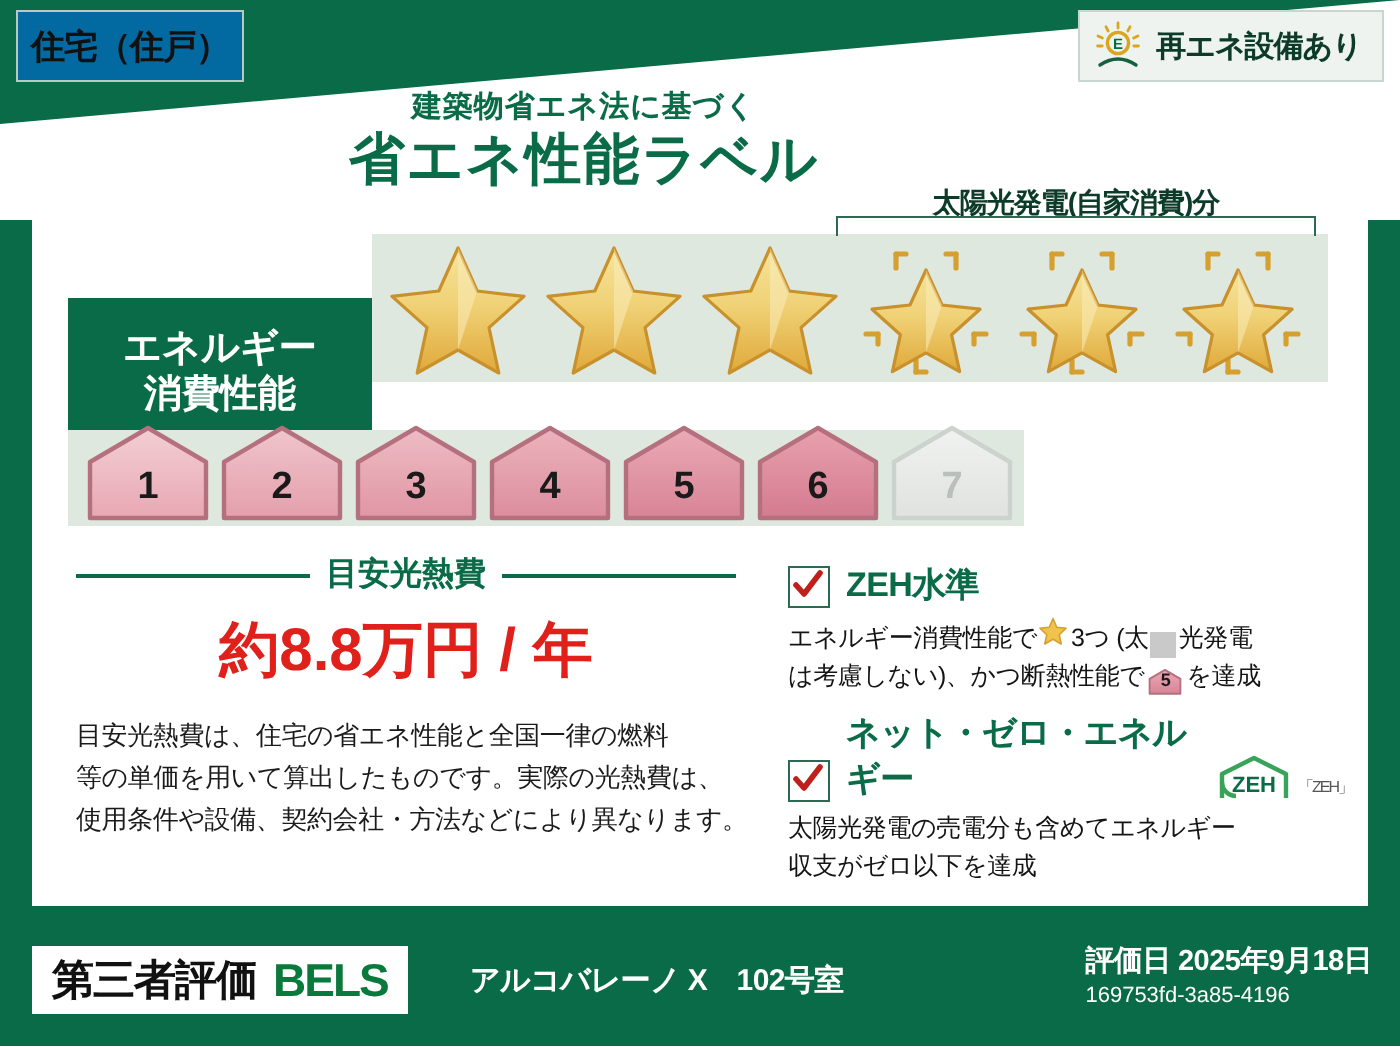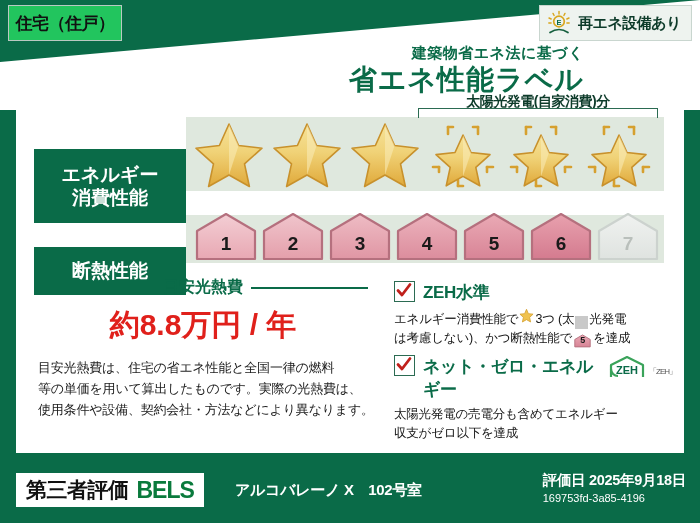"住宅（住戸）" .cat-tag { background: #22c55e -> #0369a1 }
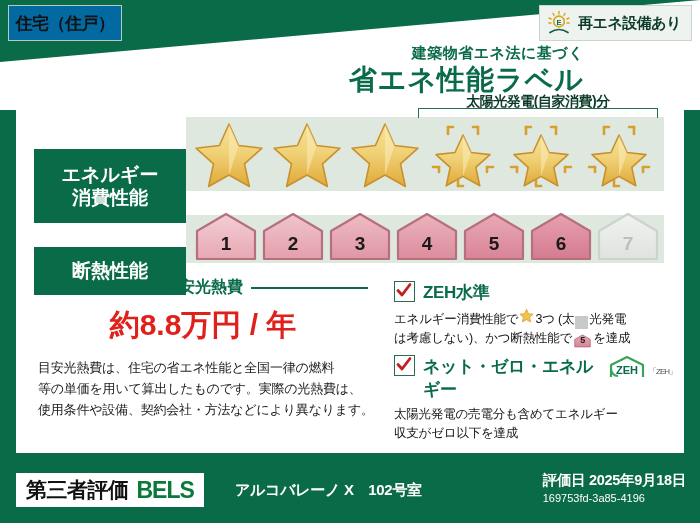"建築物省エネ法に基づく" .titles { text-align: right -> center }
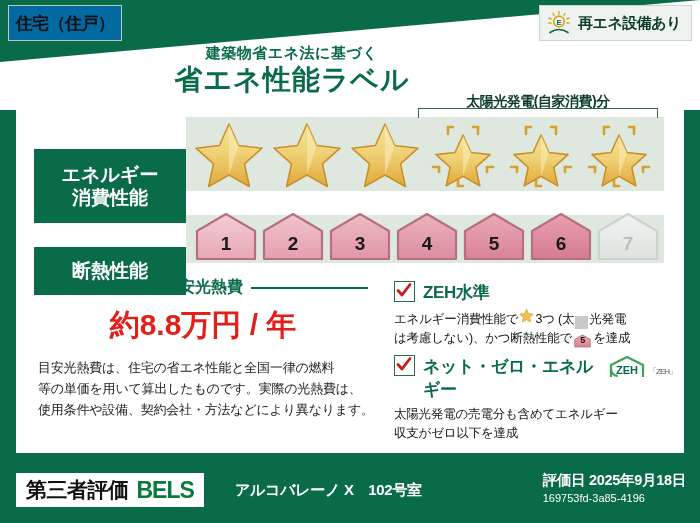"断熱性能" div.row-label { html: <div> <span>断熱性能</span> </div> -> none }
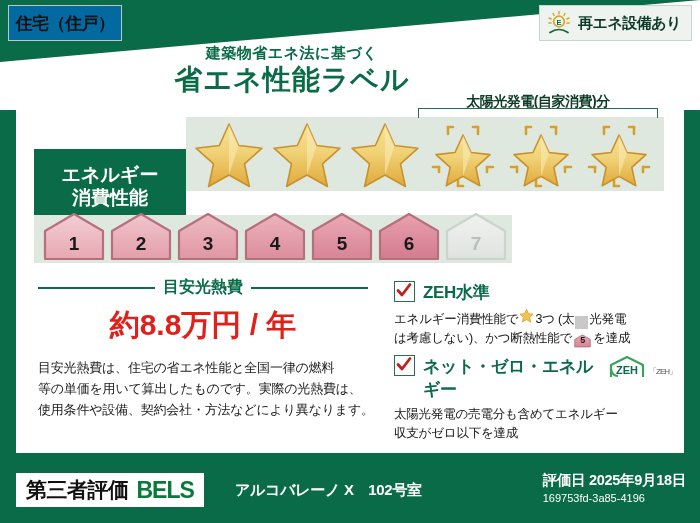"ZEH水準" .crit-head { align-items: flex-start -> flex-end }
